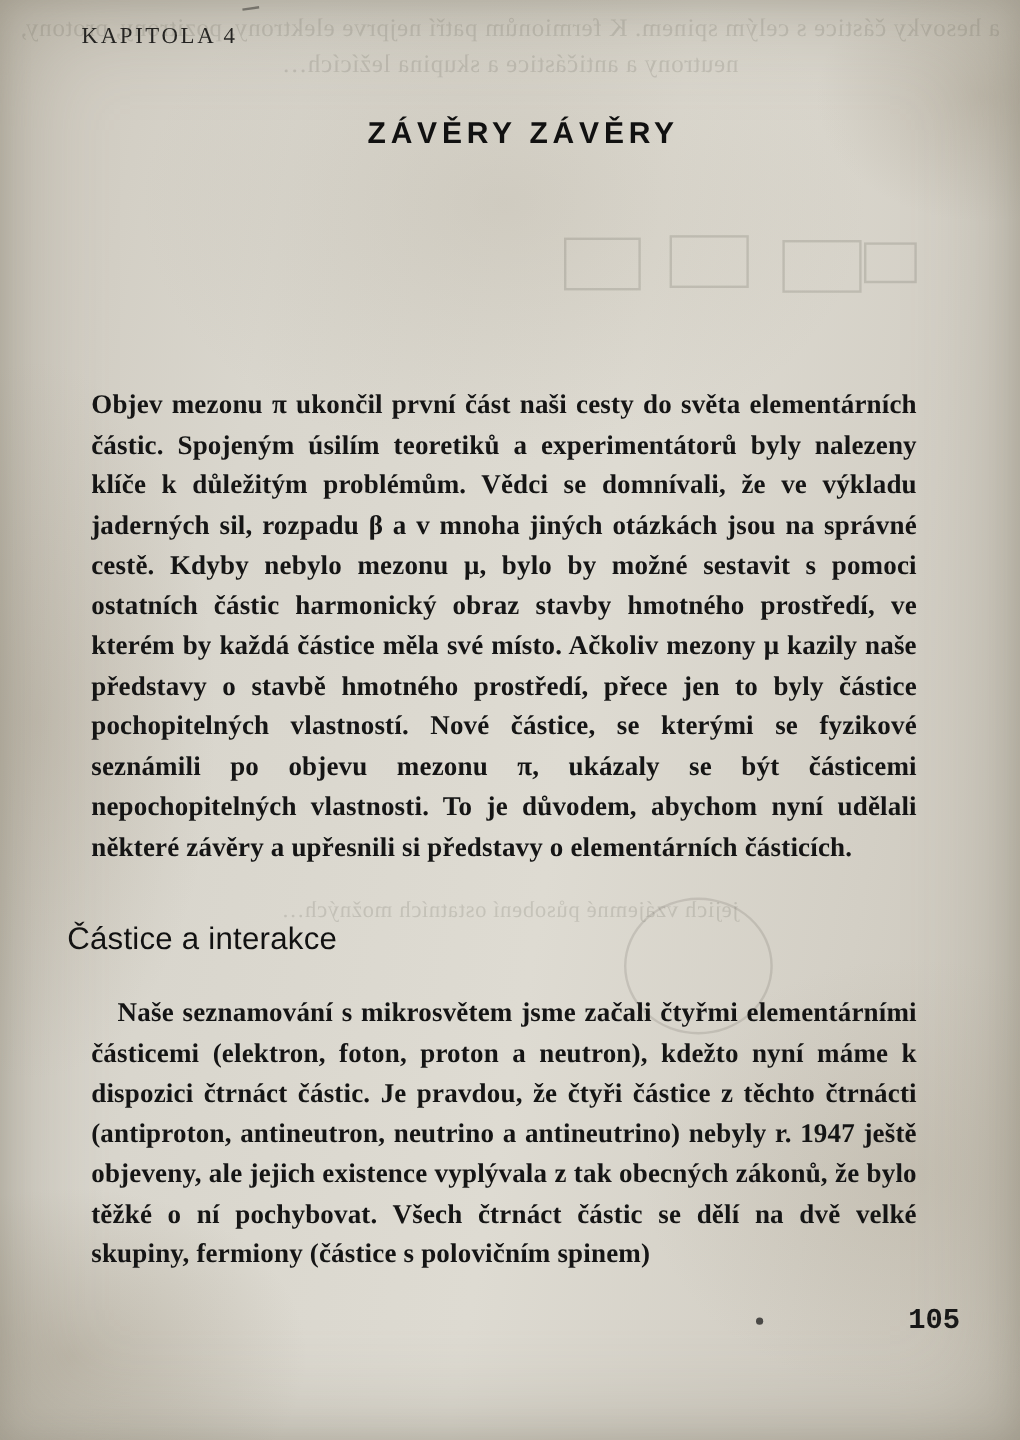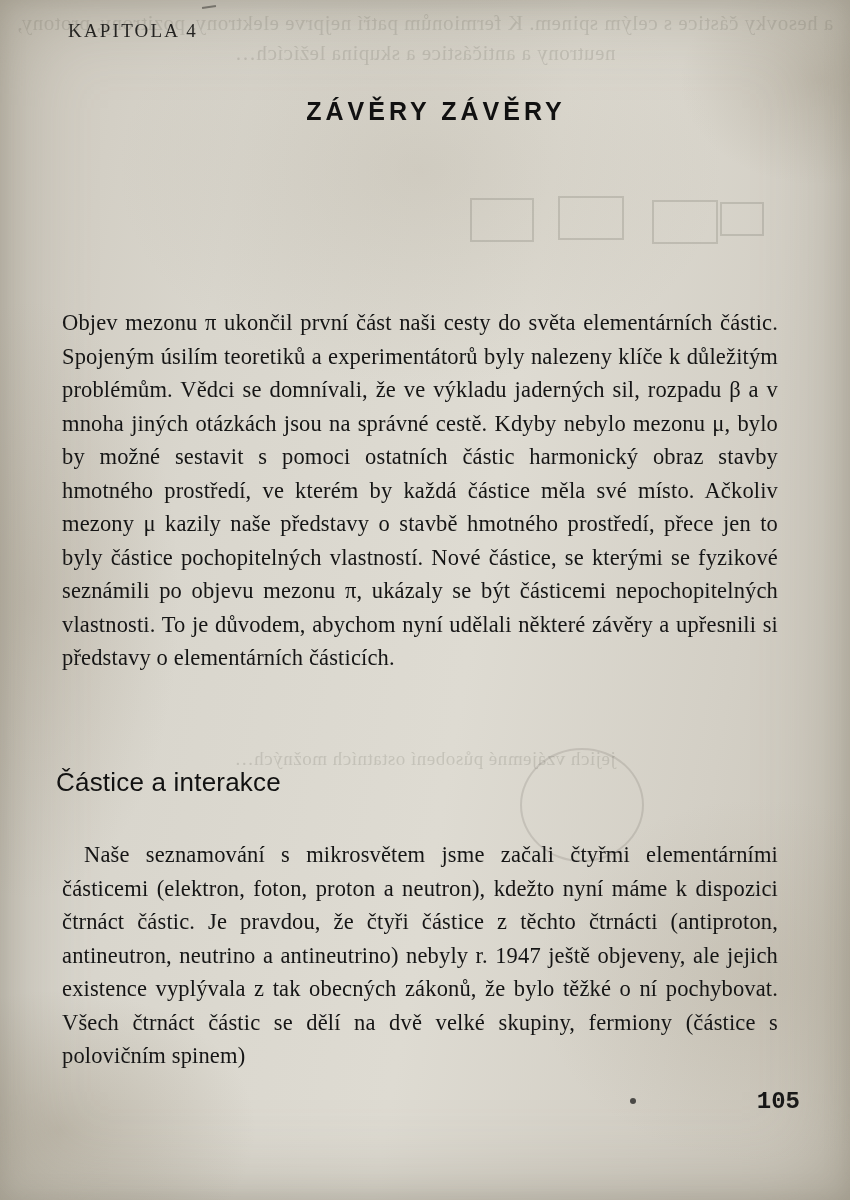"Objev mezonu π ukončil první" .body-block p { font-weight: none -> bold; margin: 0 -> 14px }
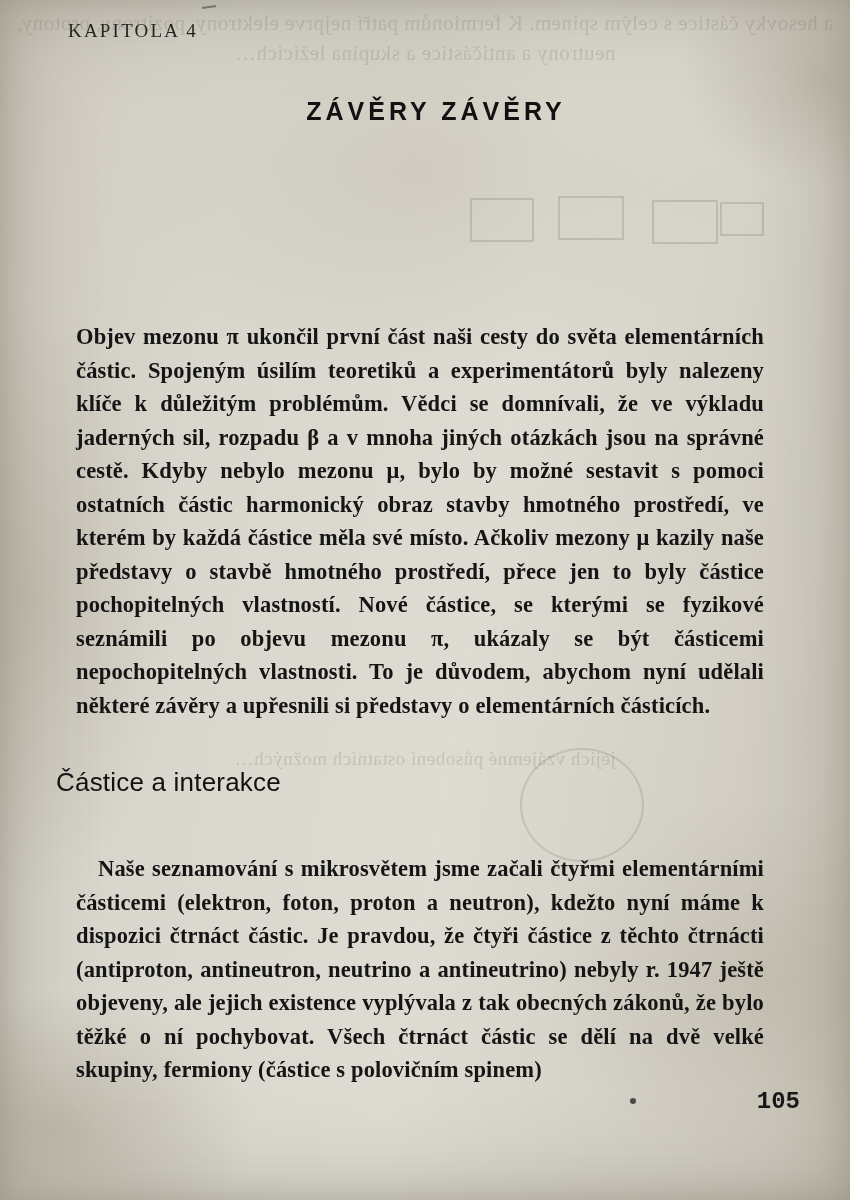"Naše seznamování s mikrosvětem jsme" #para2 { top: 838px -> 813px }
